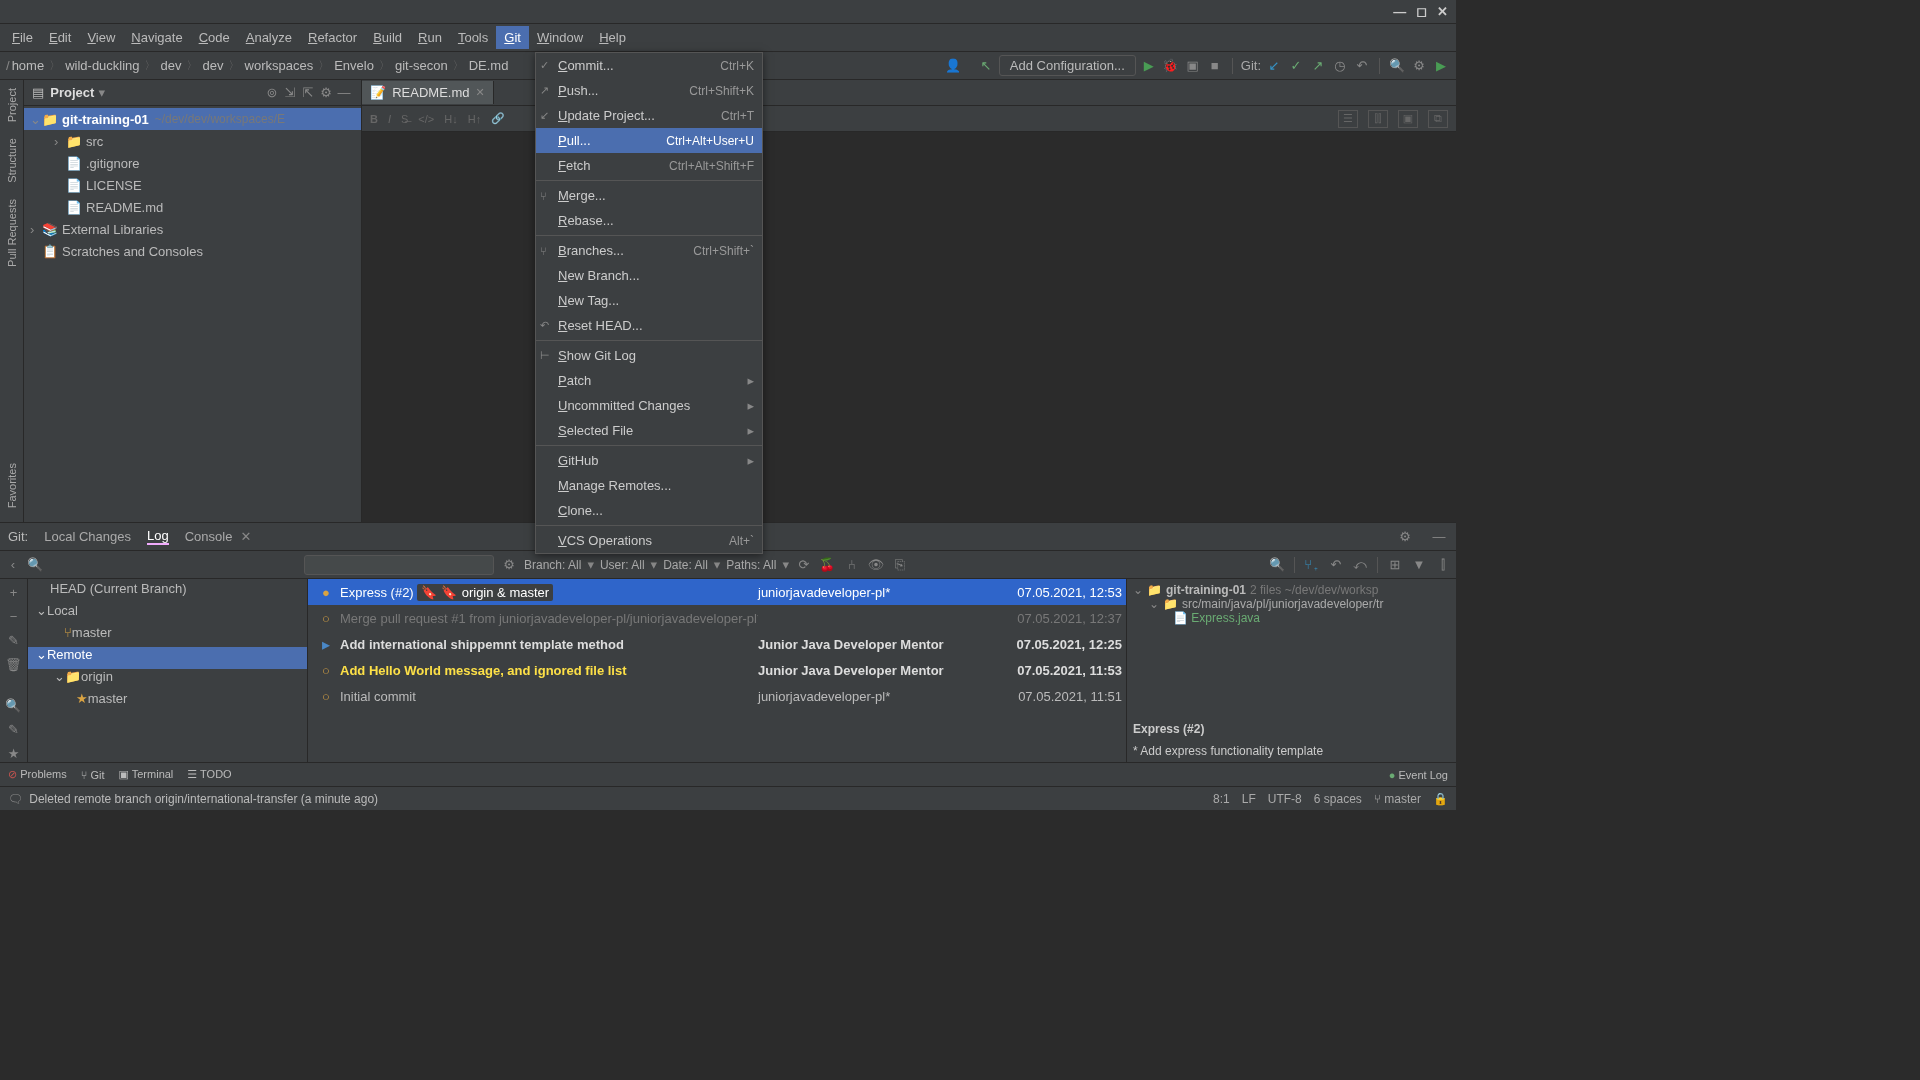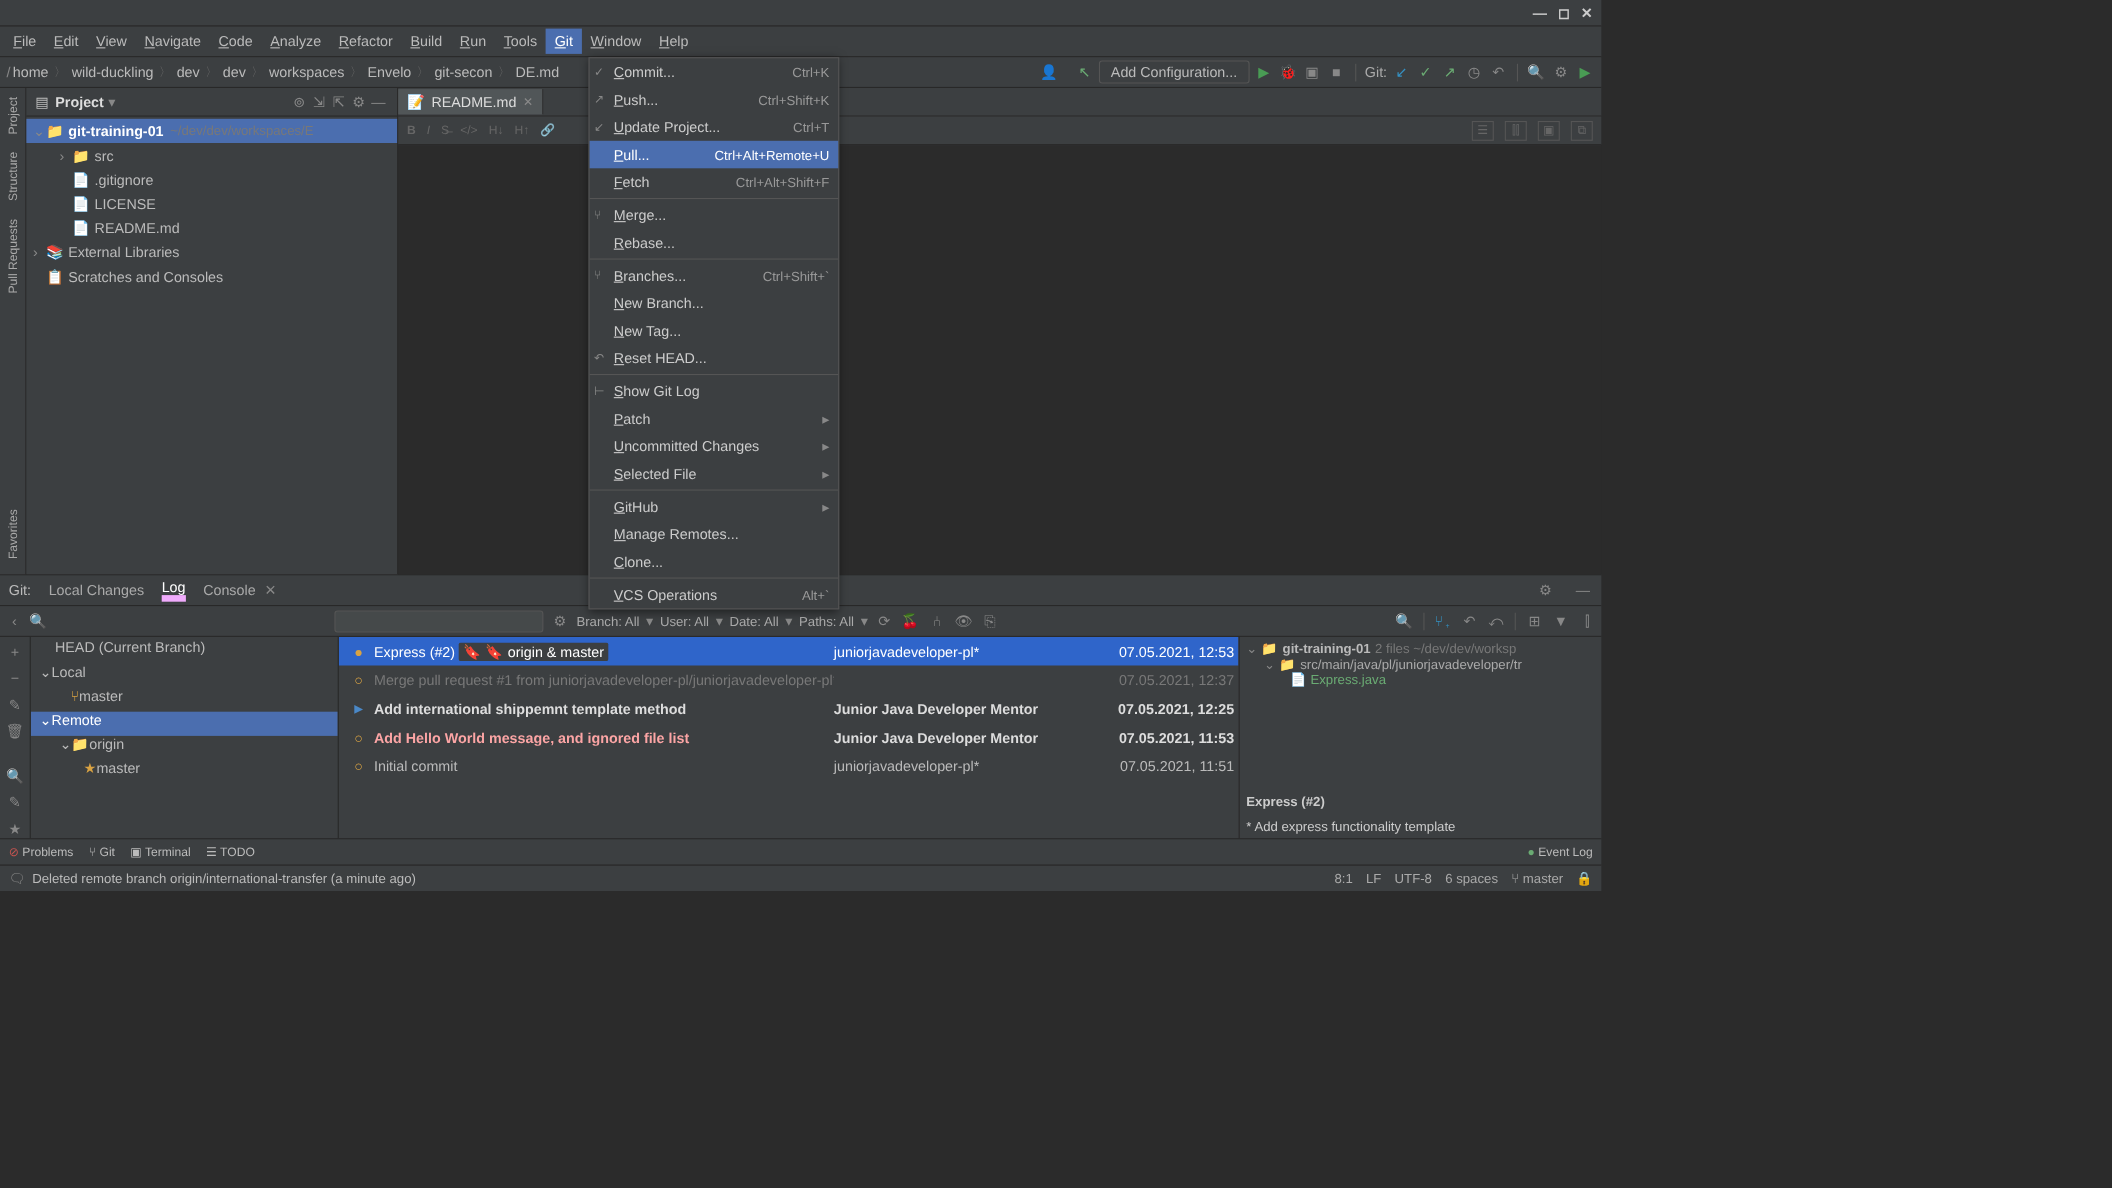"Ctrl+Alt+Remote+U" span.sc { text: Ctrl+Alt+Remote+U -> Ctrl+Alt+User+U }
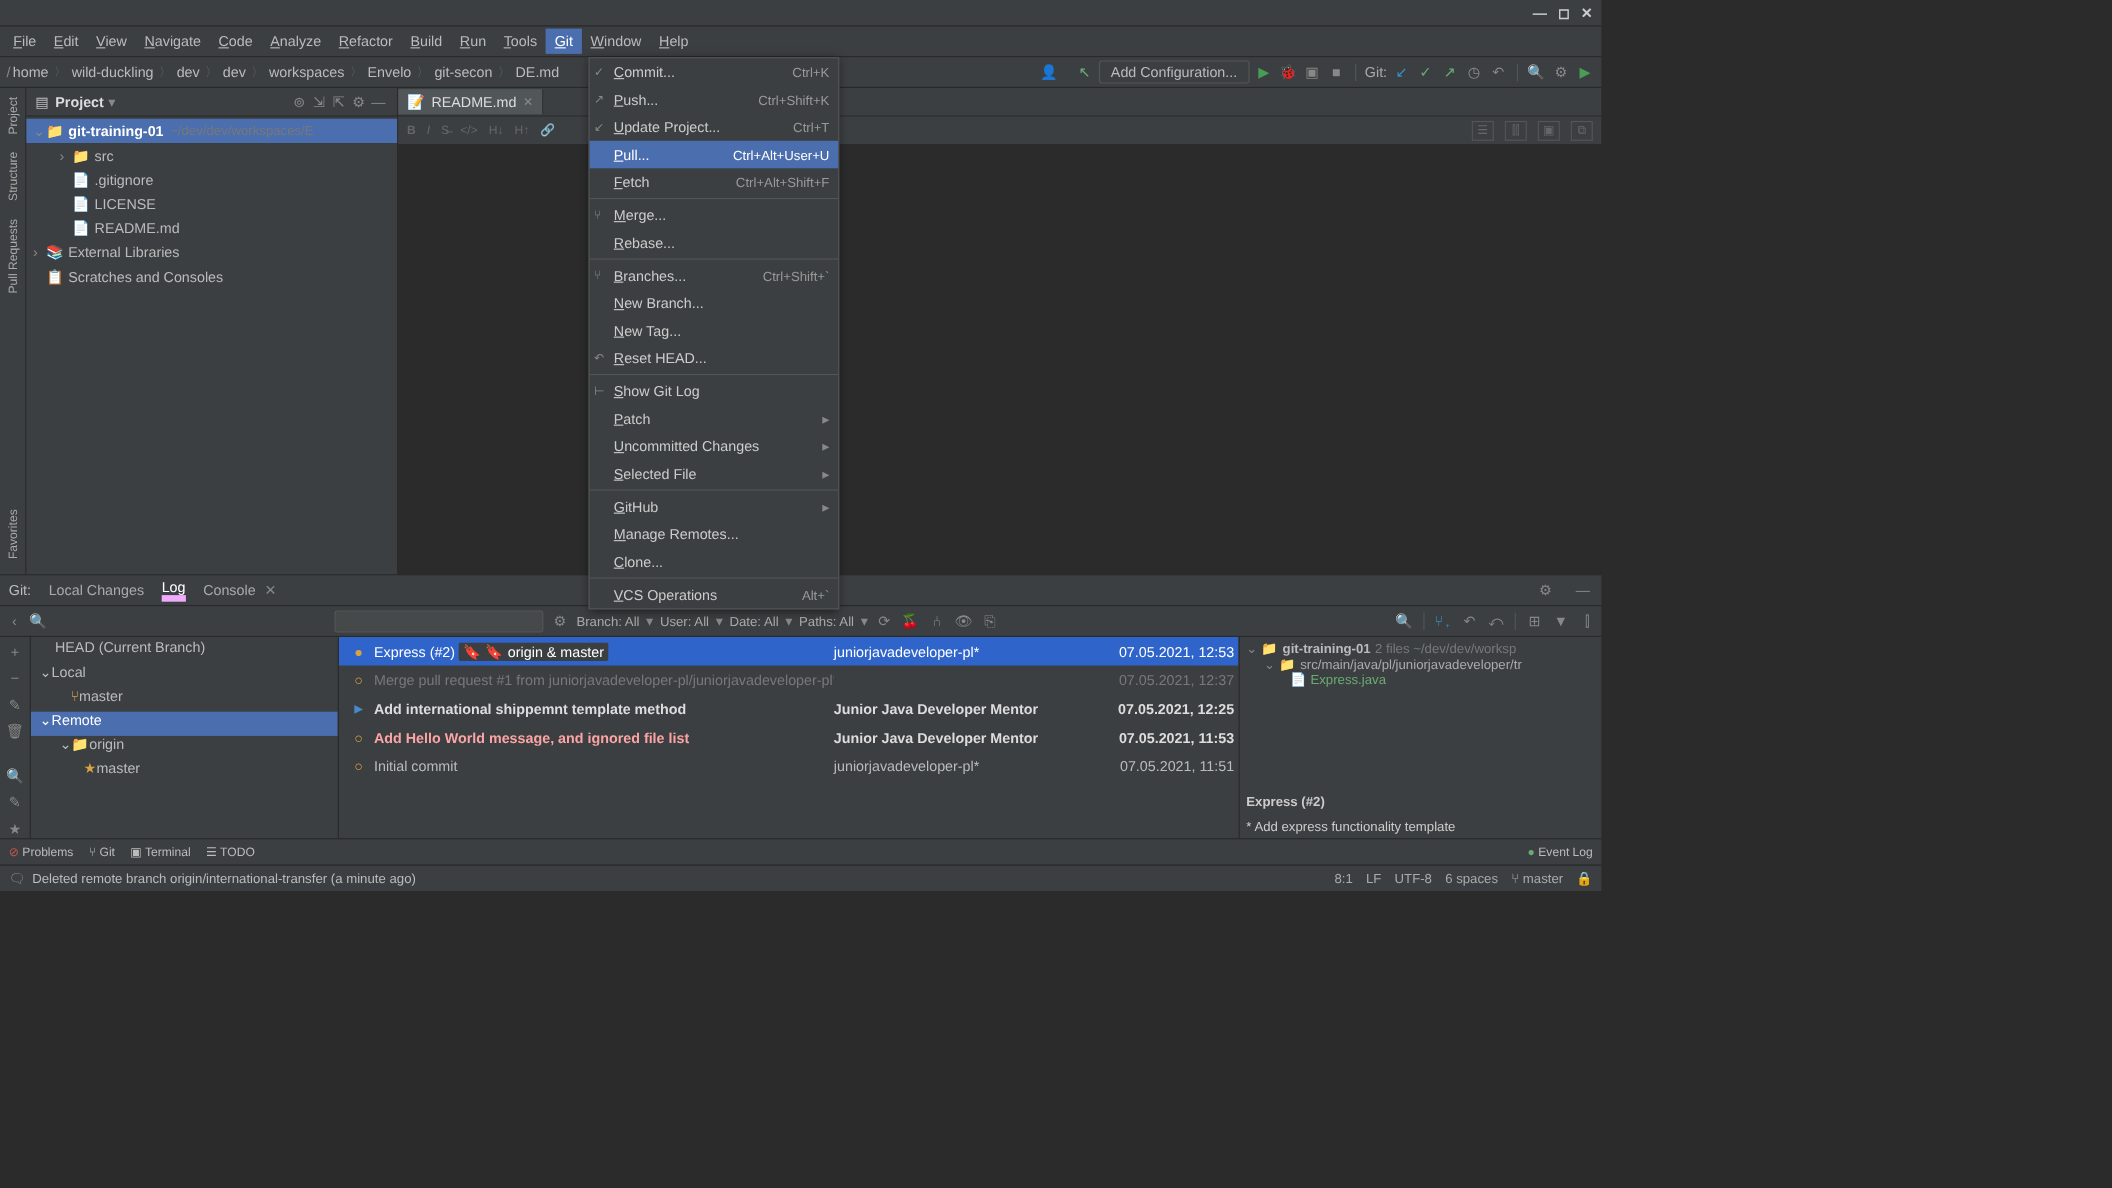"Log" .bptabs .btab.active { border-bottom: 6px solid #f0abfc -> 2px solid #f0abfc }
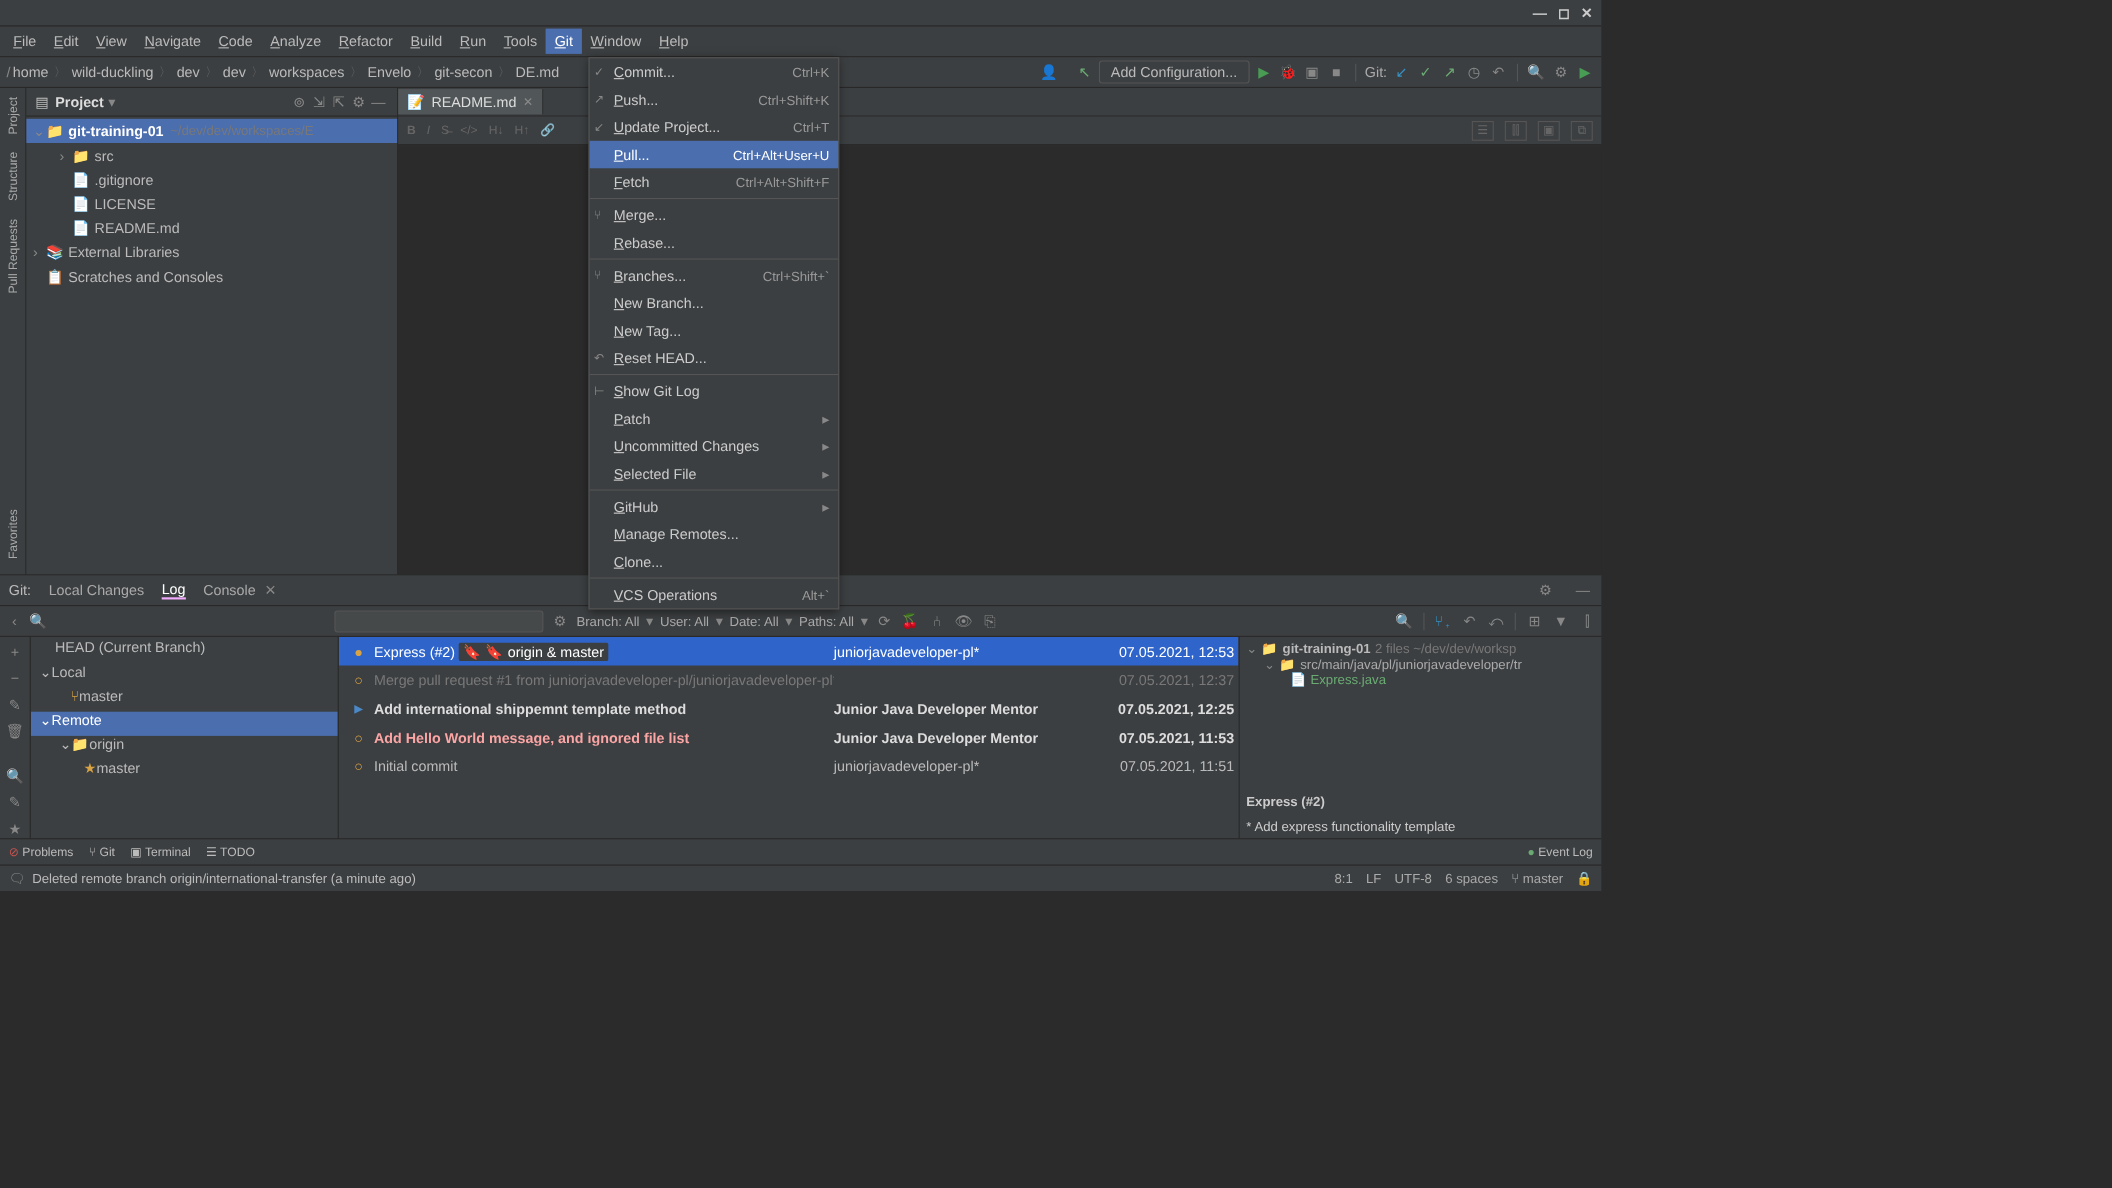"Add Hello World message, and" span.msg { color: #fca5a5 -> #fde047 }
